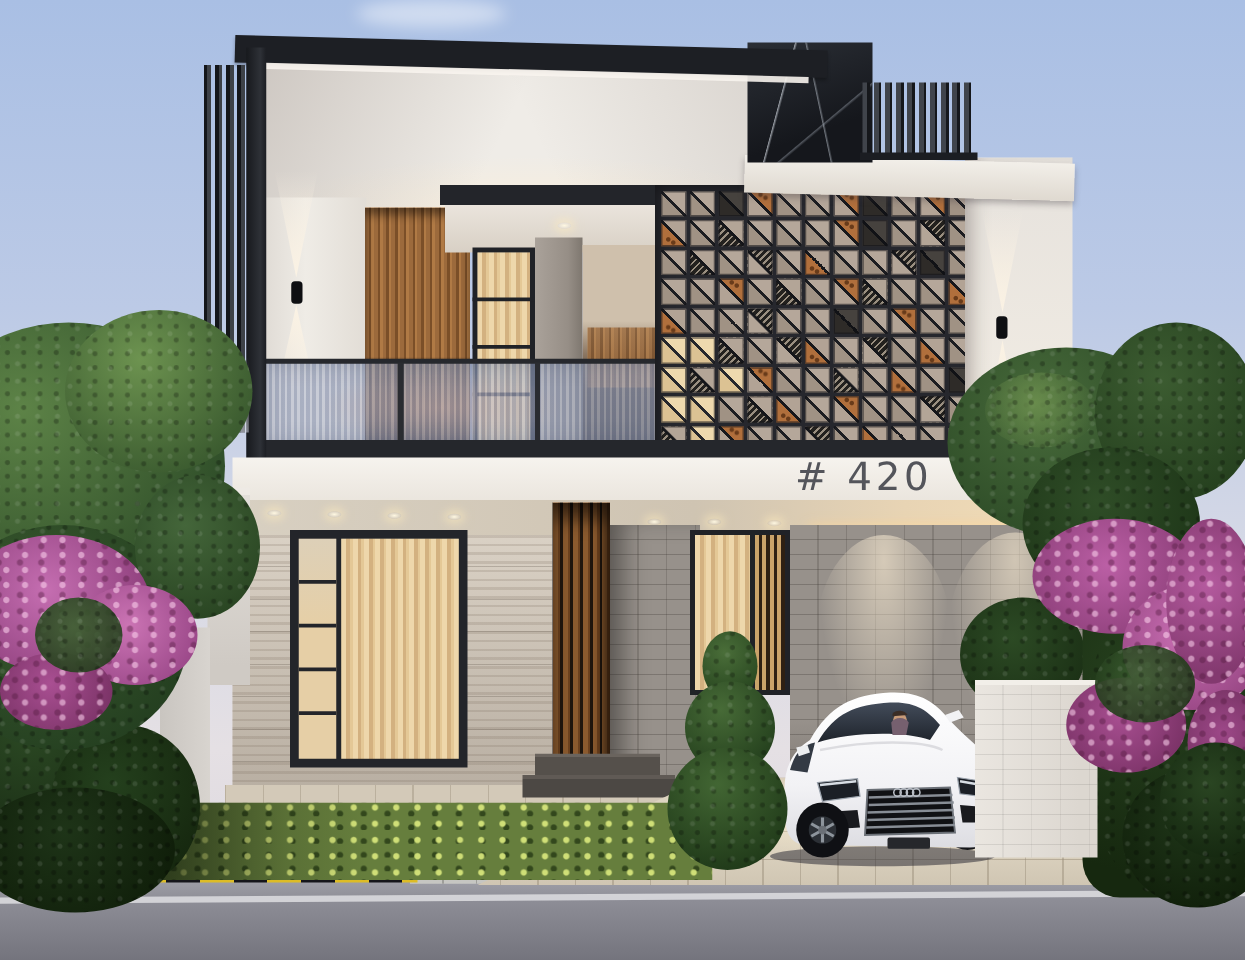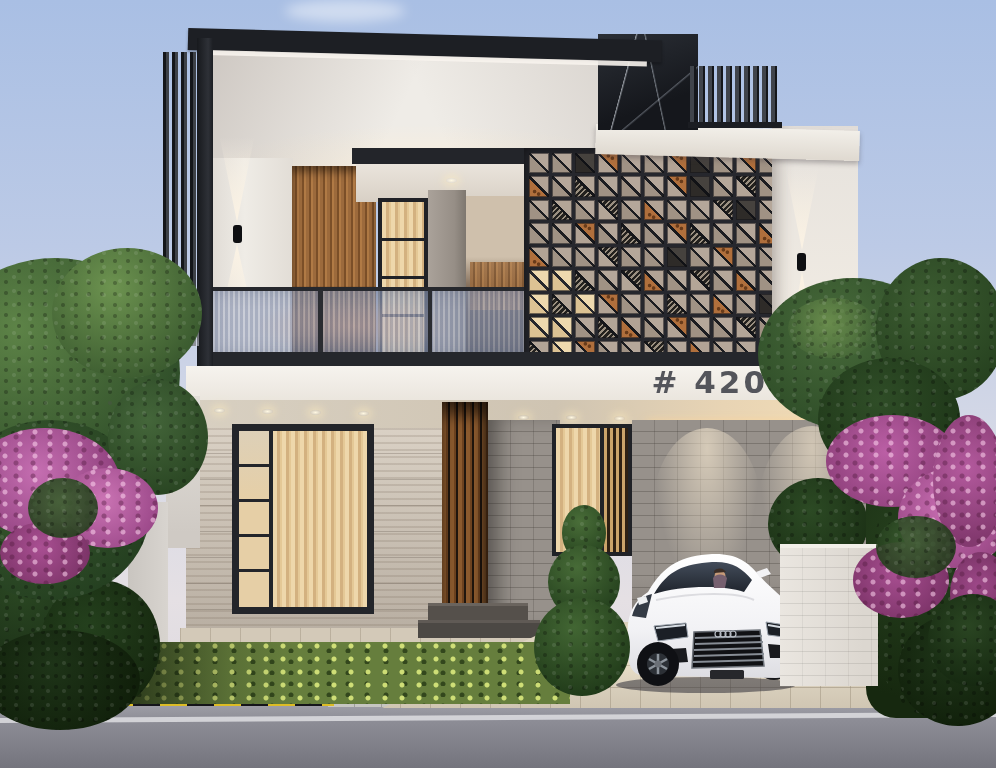"# 420" #house-number { font-weight: bold -> normal; text-align: right -> left }
